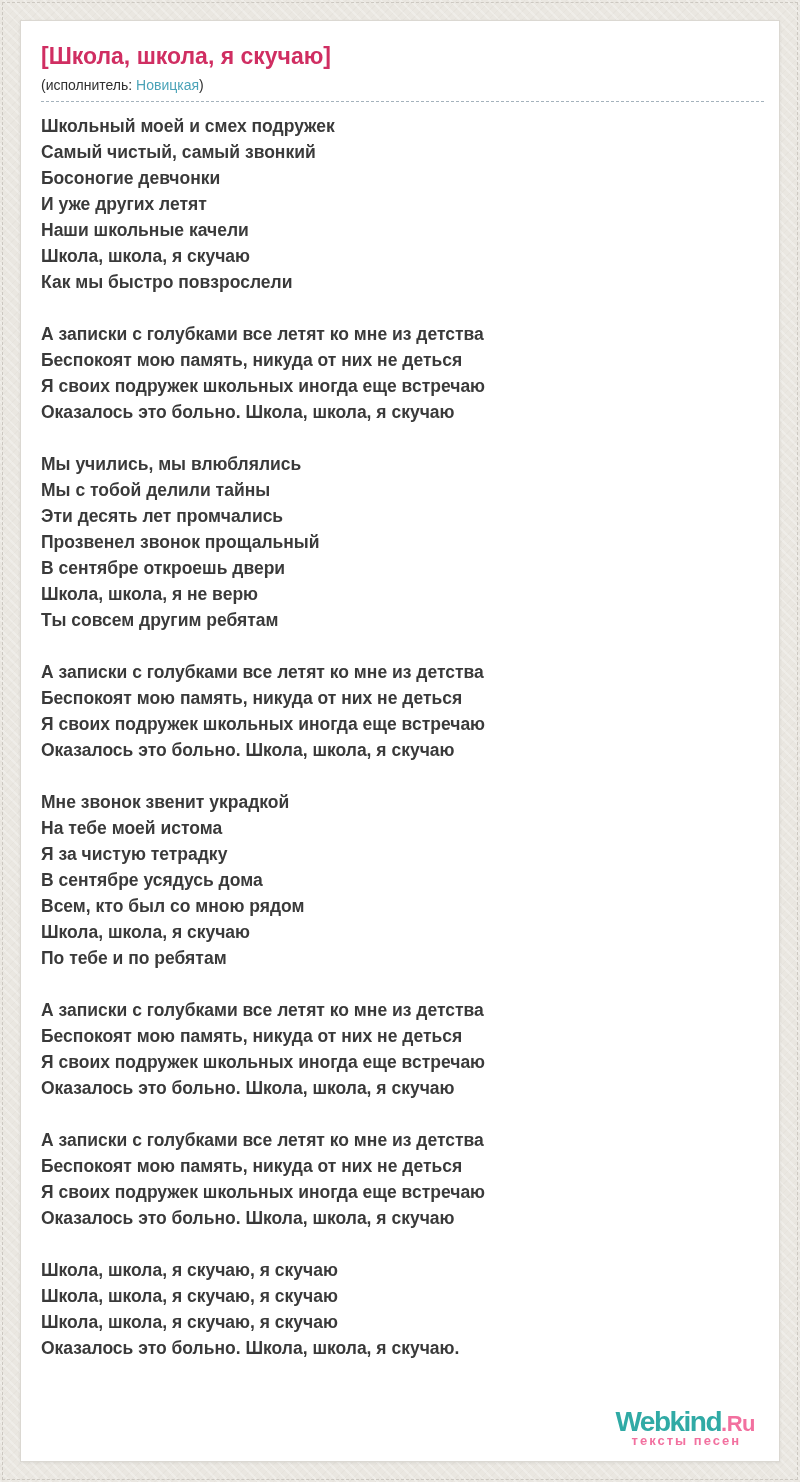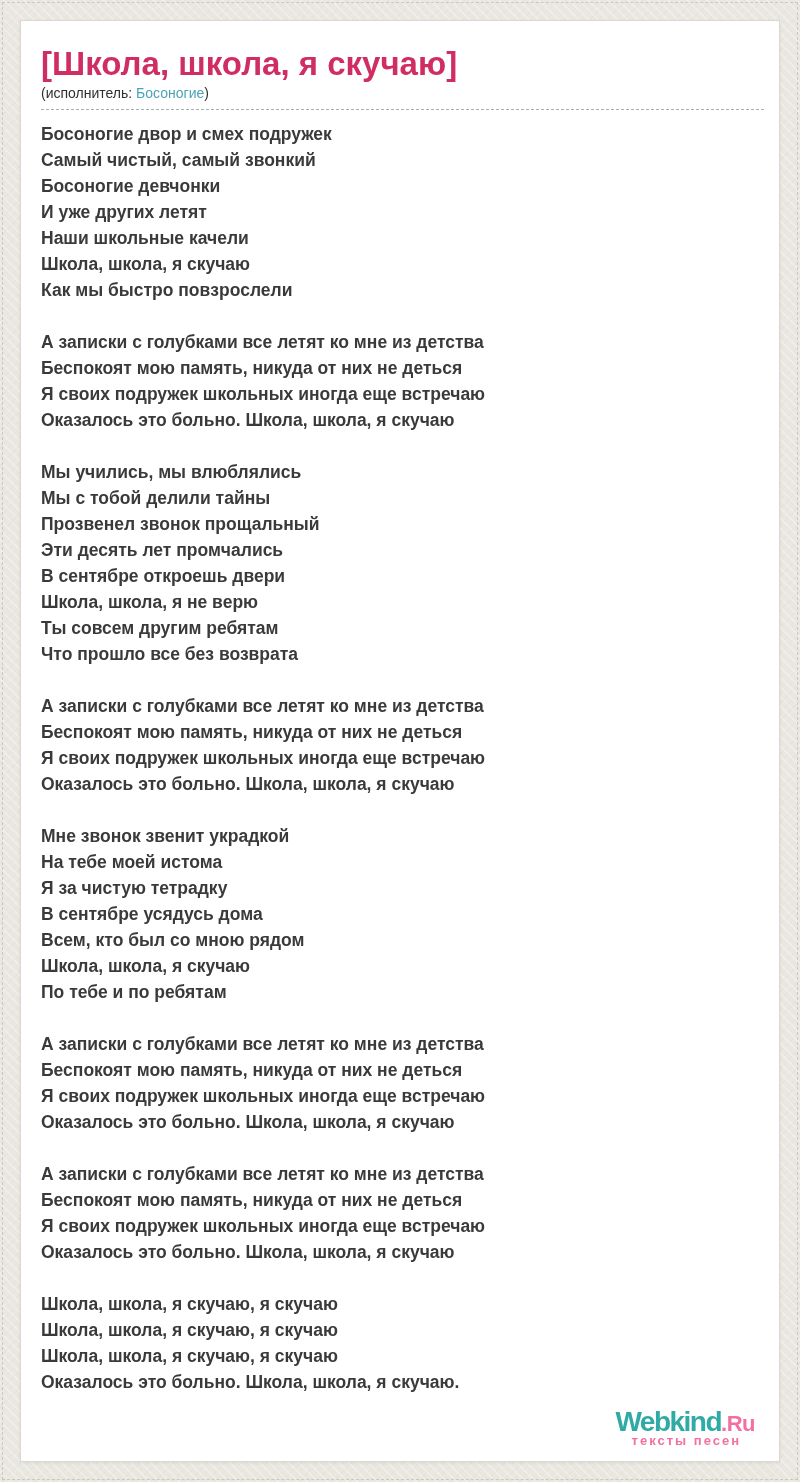"[Школа, школа, я скучаю]" .song-title { font-size: 33px -> 23px; margin-top: 8px -> none }
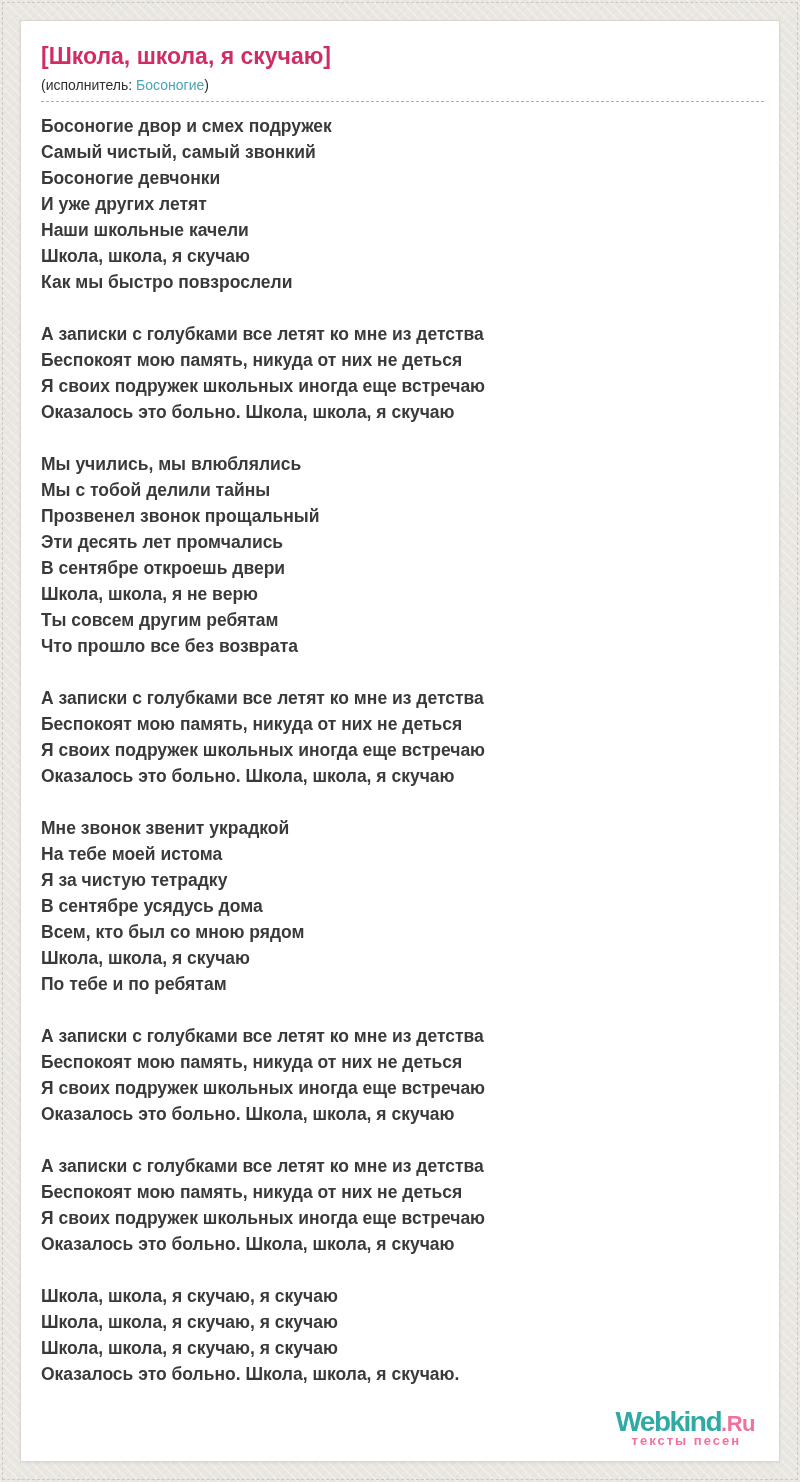"Босоногие" a.artist-link { text: Босоногие -> Новицкая }
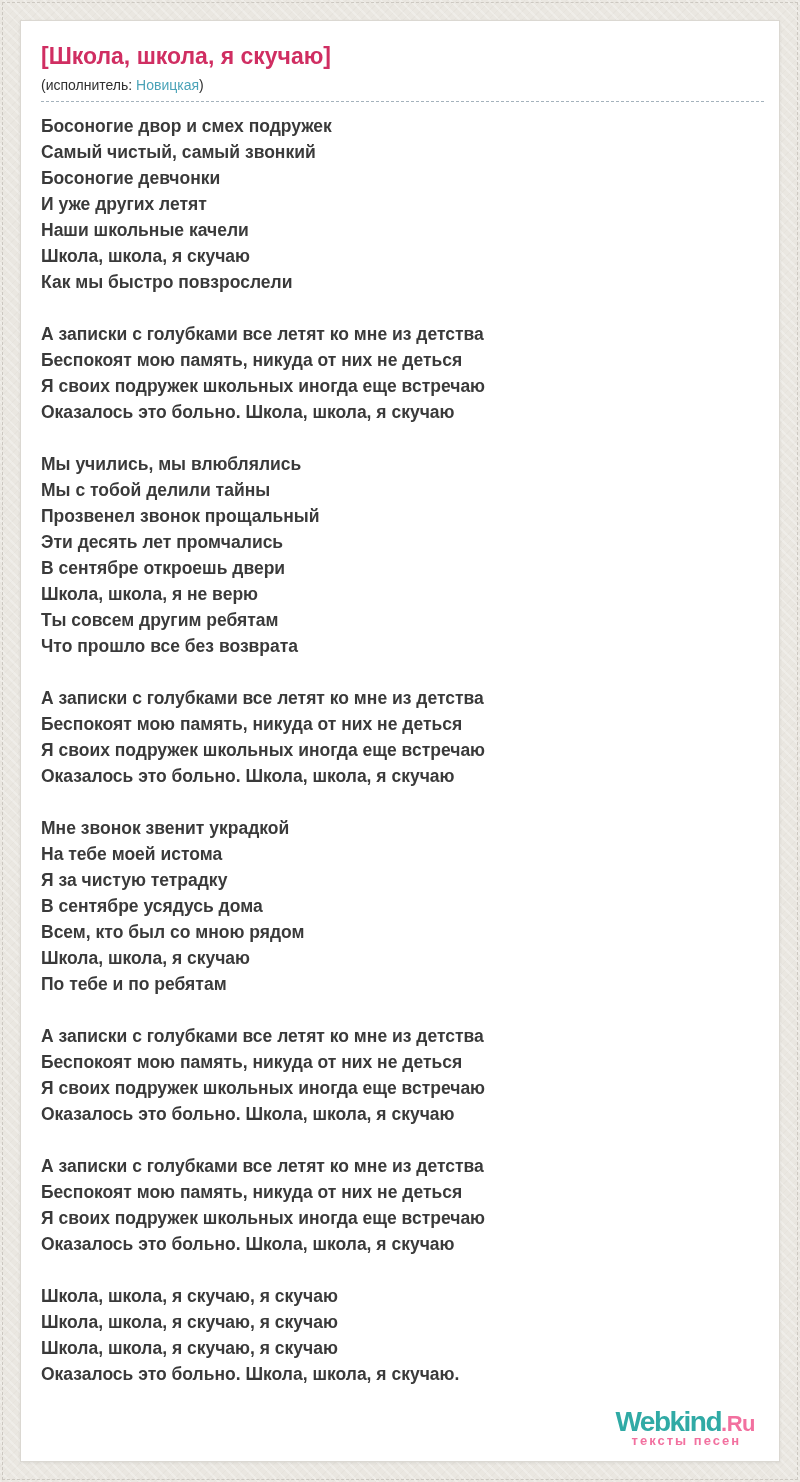"Босоногие двор и смех подружек" div.line { text: Босоногие двор -> Школьный моей }
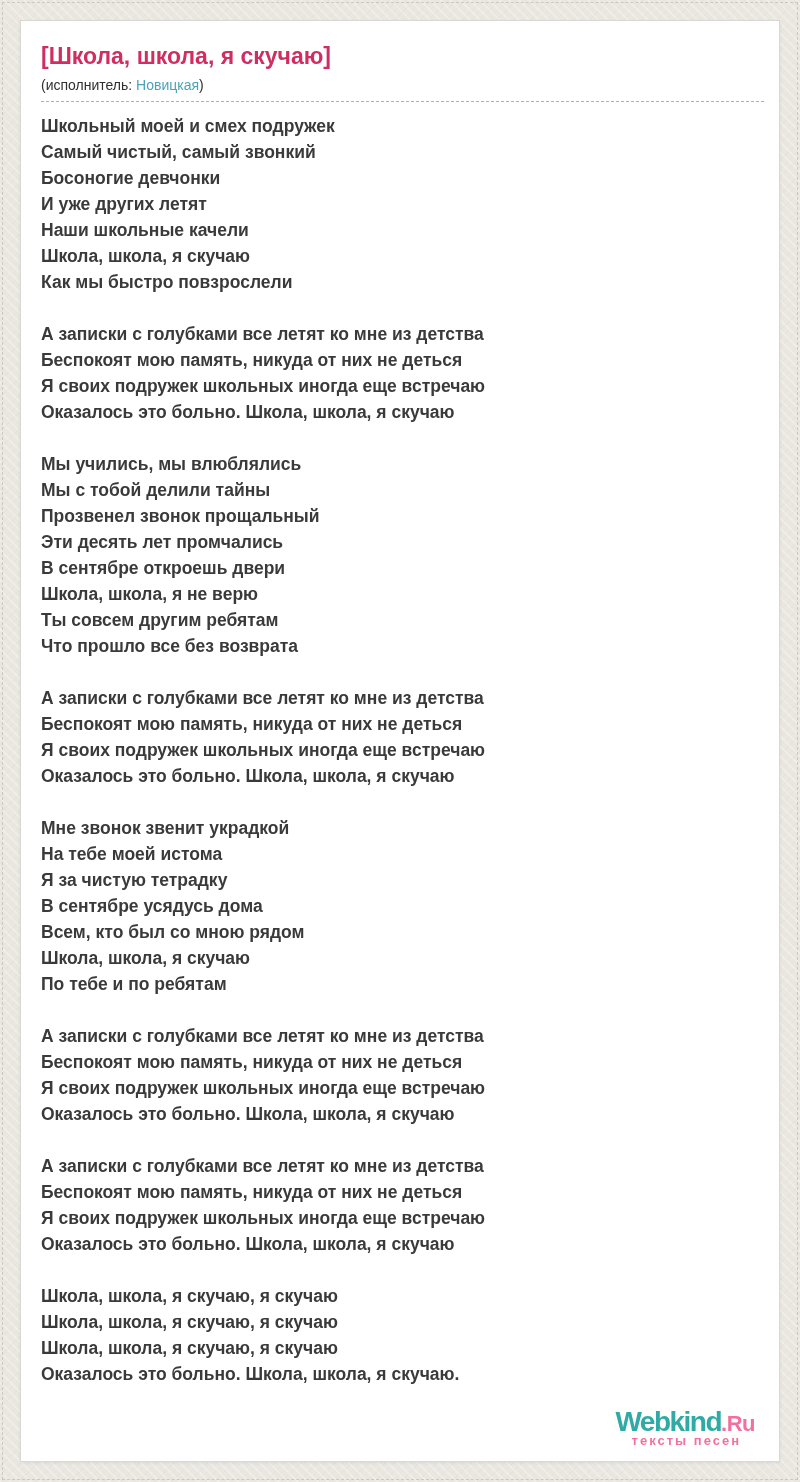"Прозвенел звонок прощальный" div.line { order: before "Эти десять лет промчались" -> after "Эти десять лет промчались" }
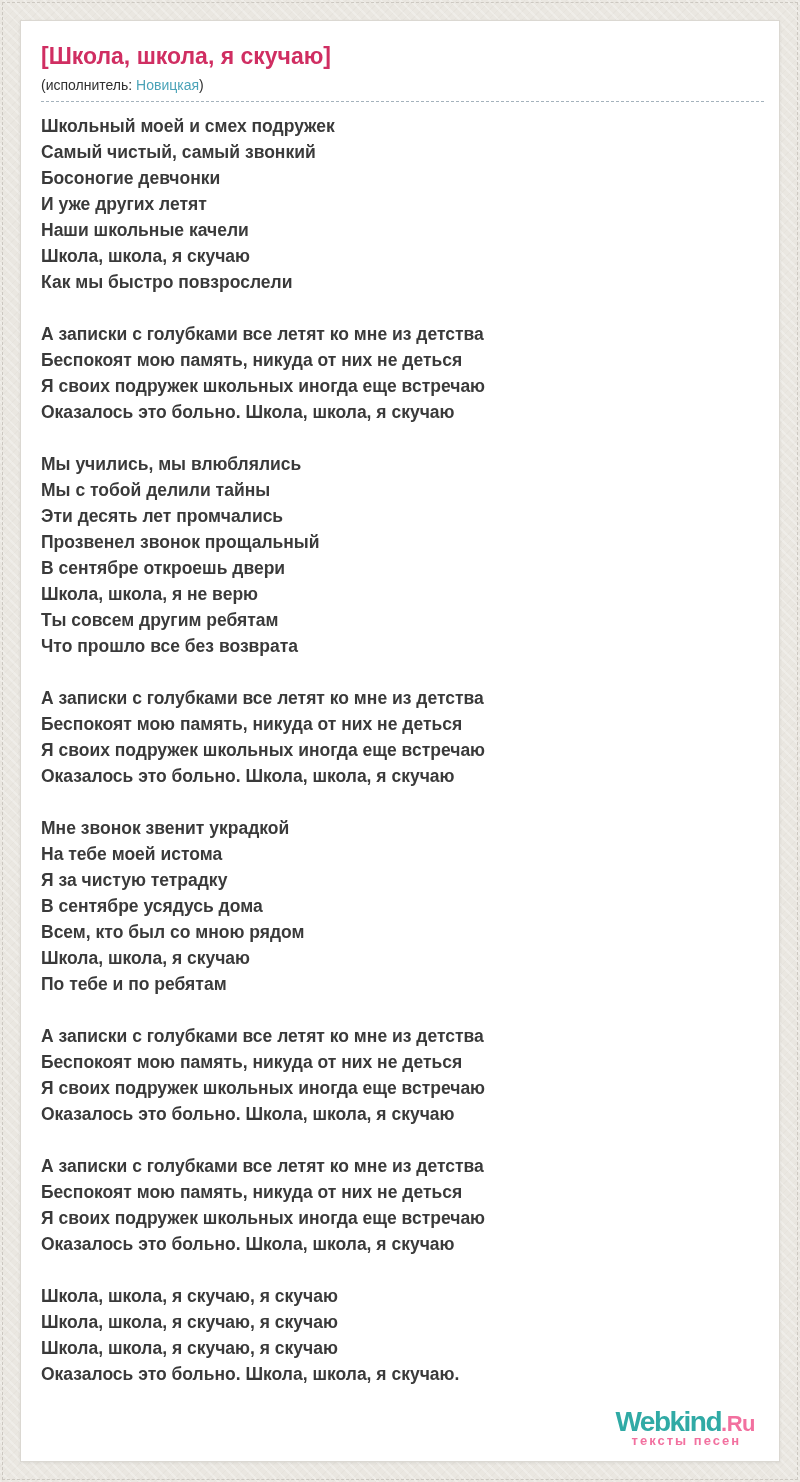"Что прошло все без возврата" div.line { html: <div>Что прошло все без возврата</div> -> none }
